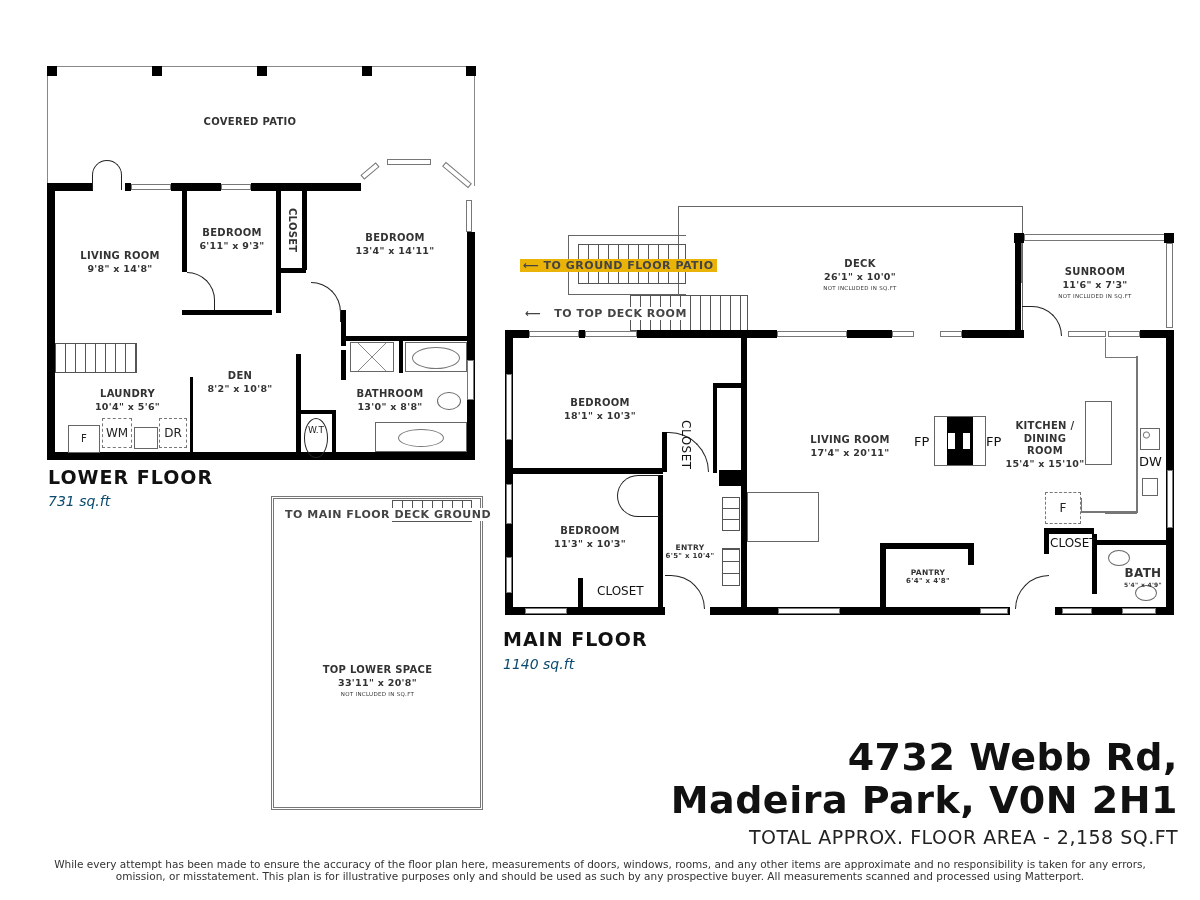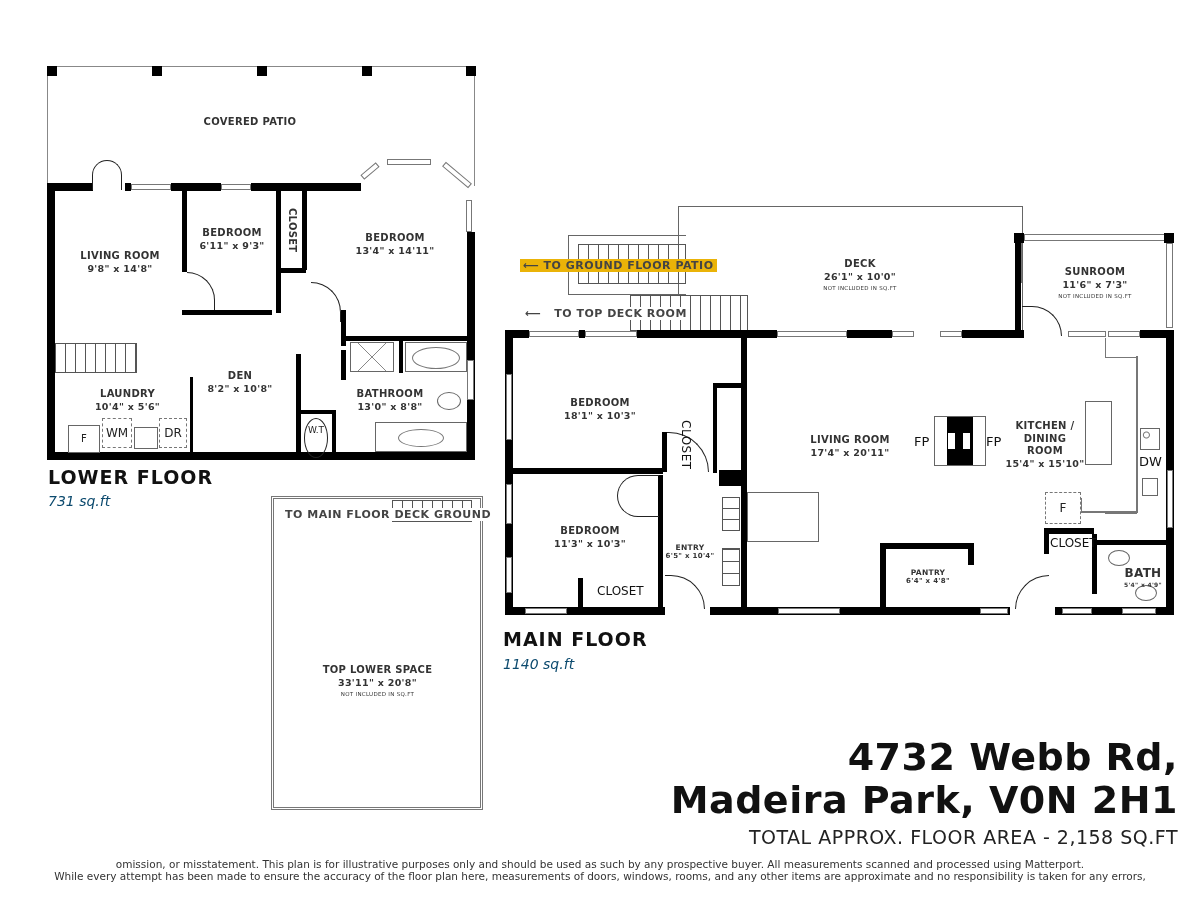"omission, or misstatement. This plan" div { order: before "While every attempt has been" -> after "While every attempt has been" }
